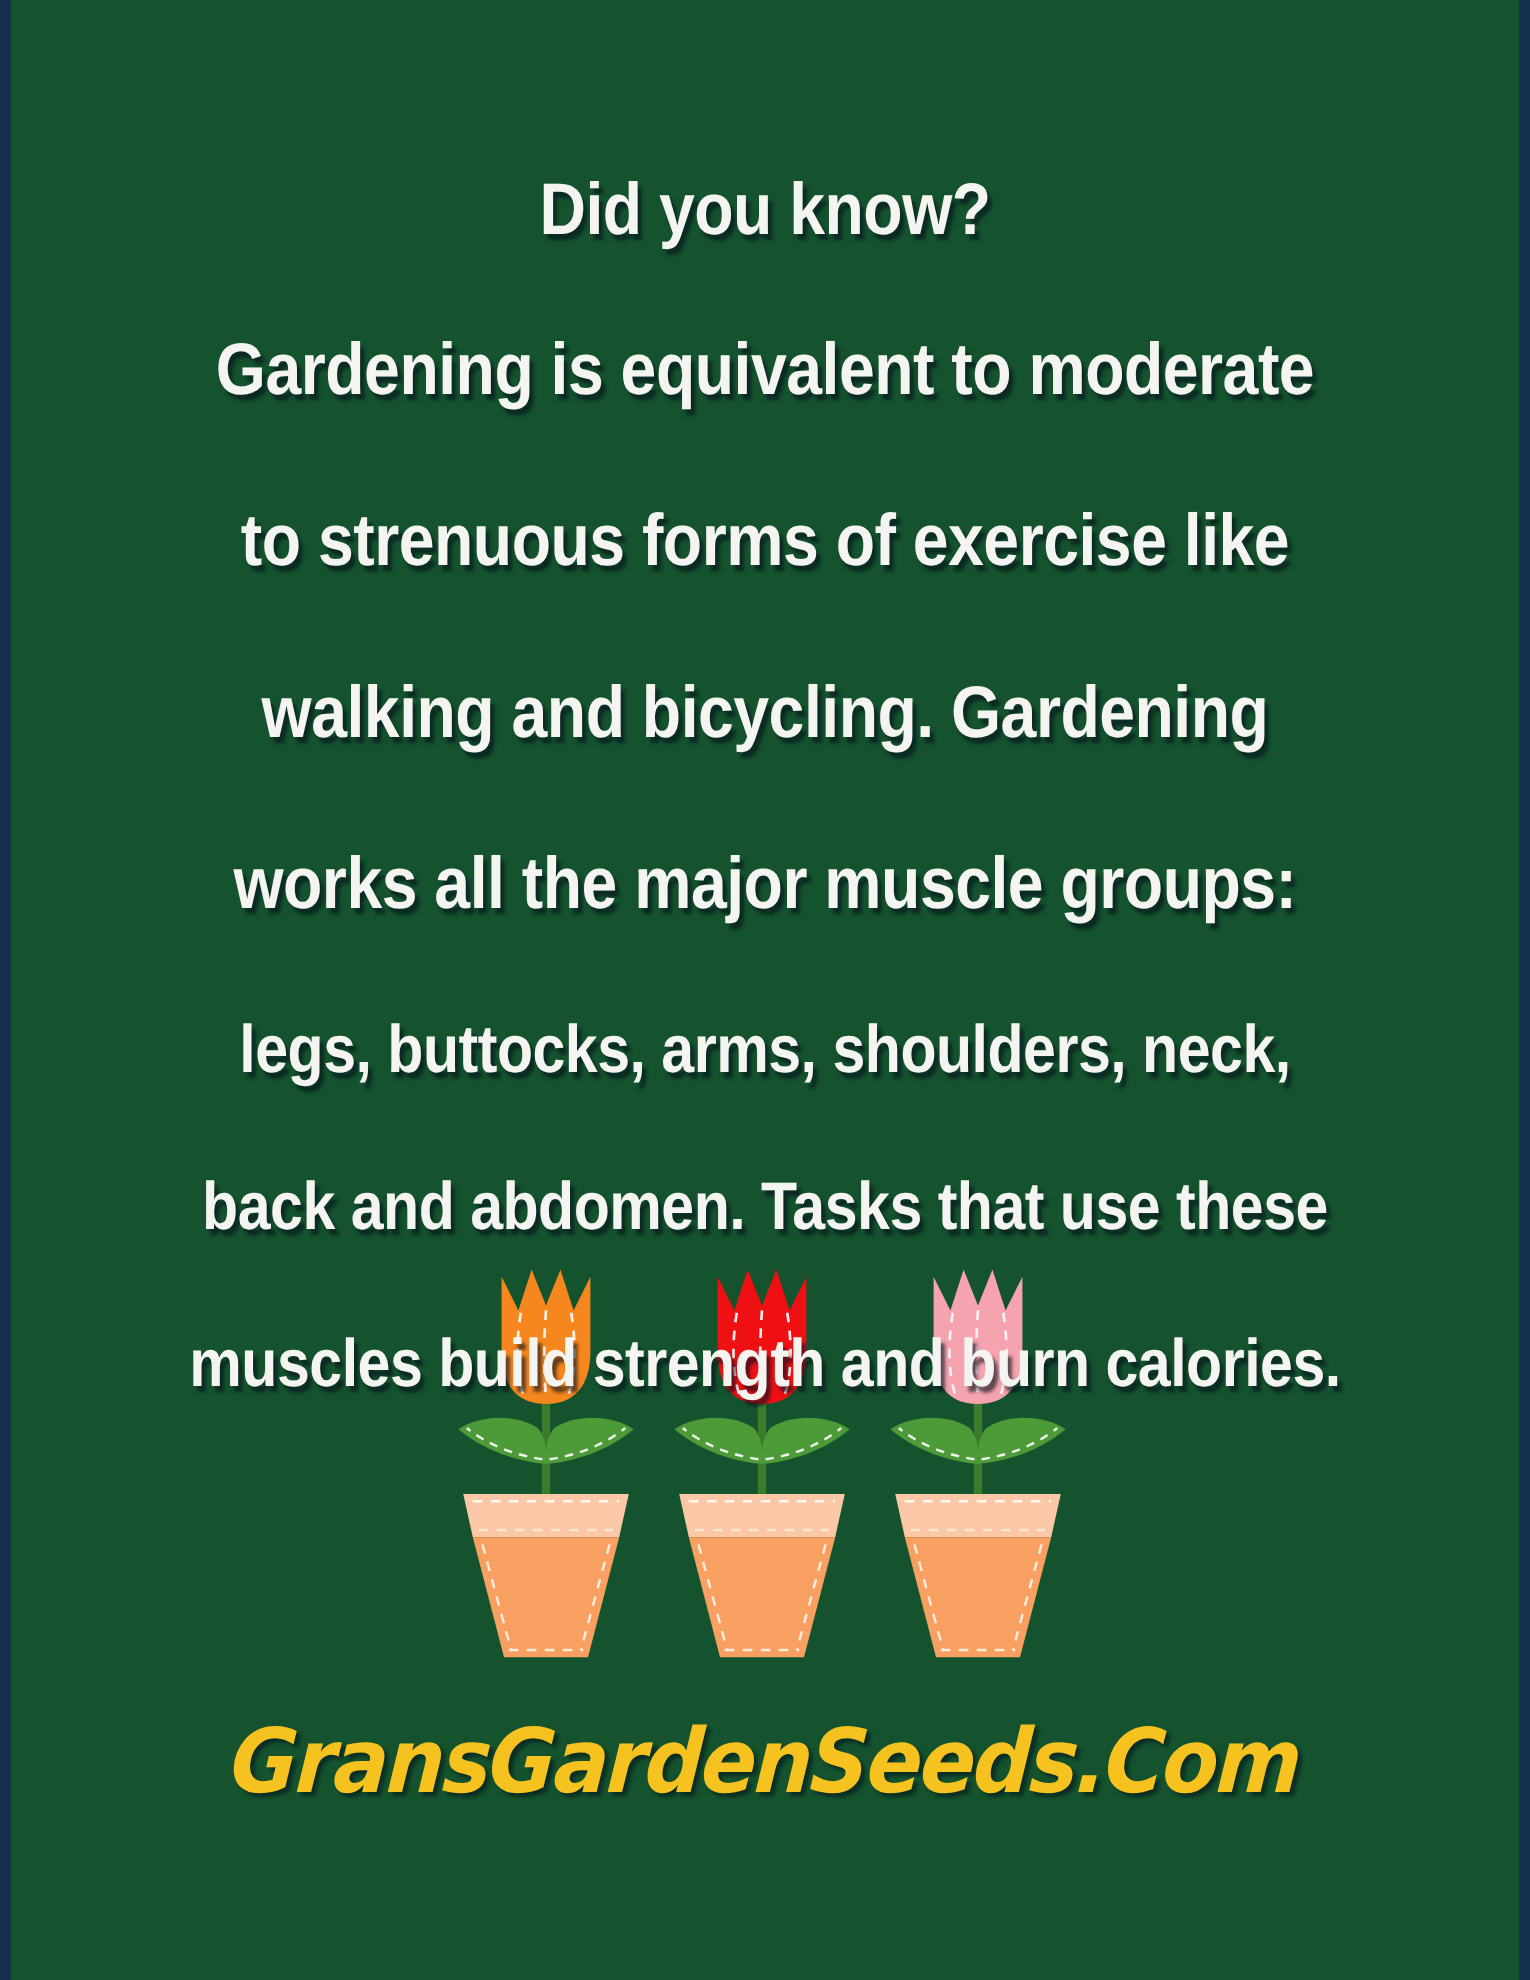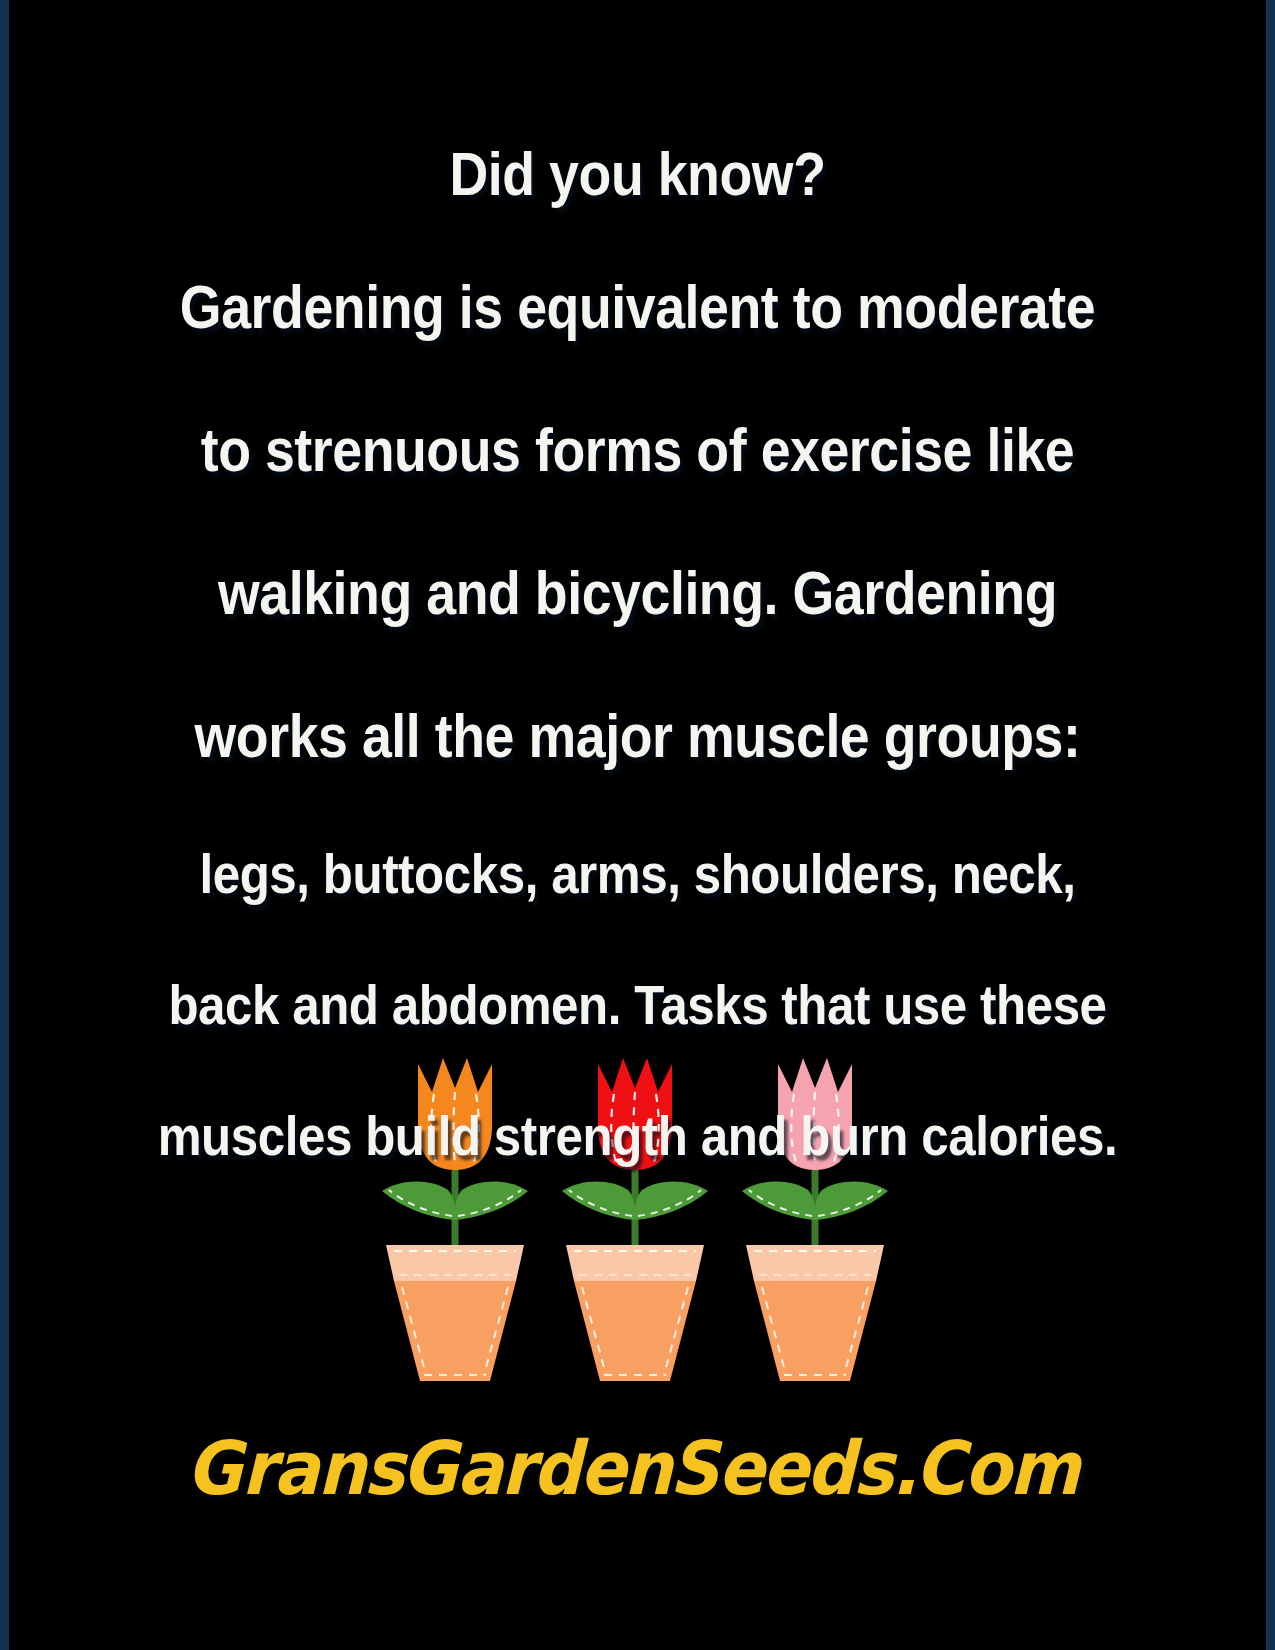"Did you know?" #poster { background: #000000 -> #14532d }
